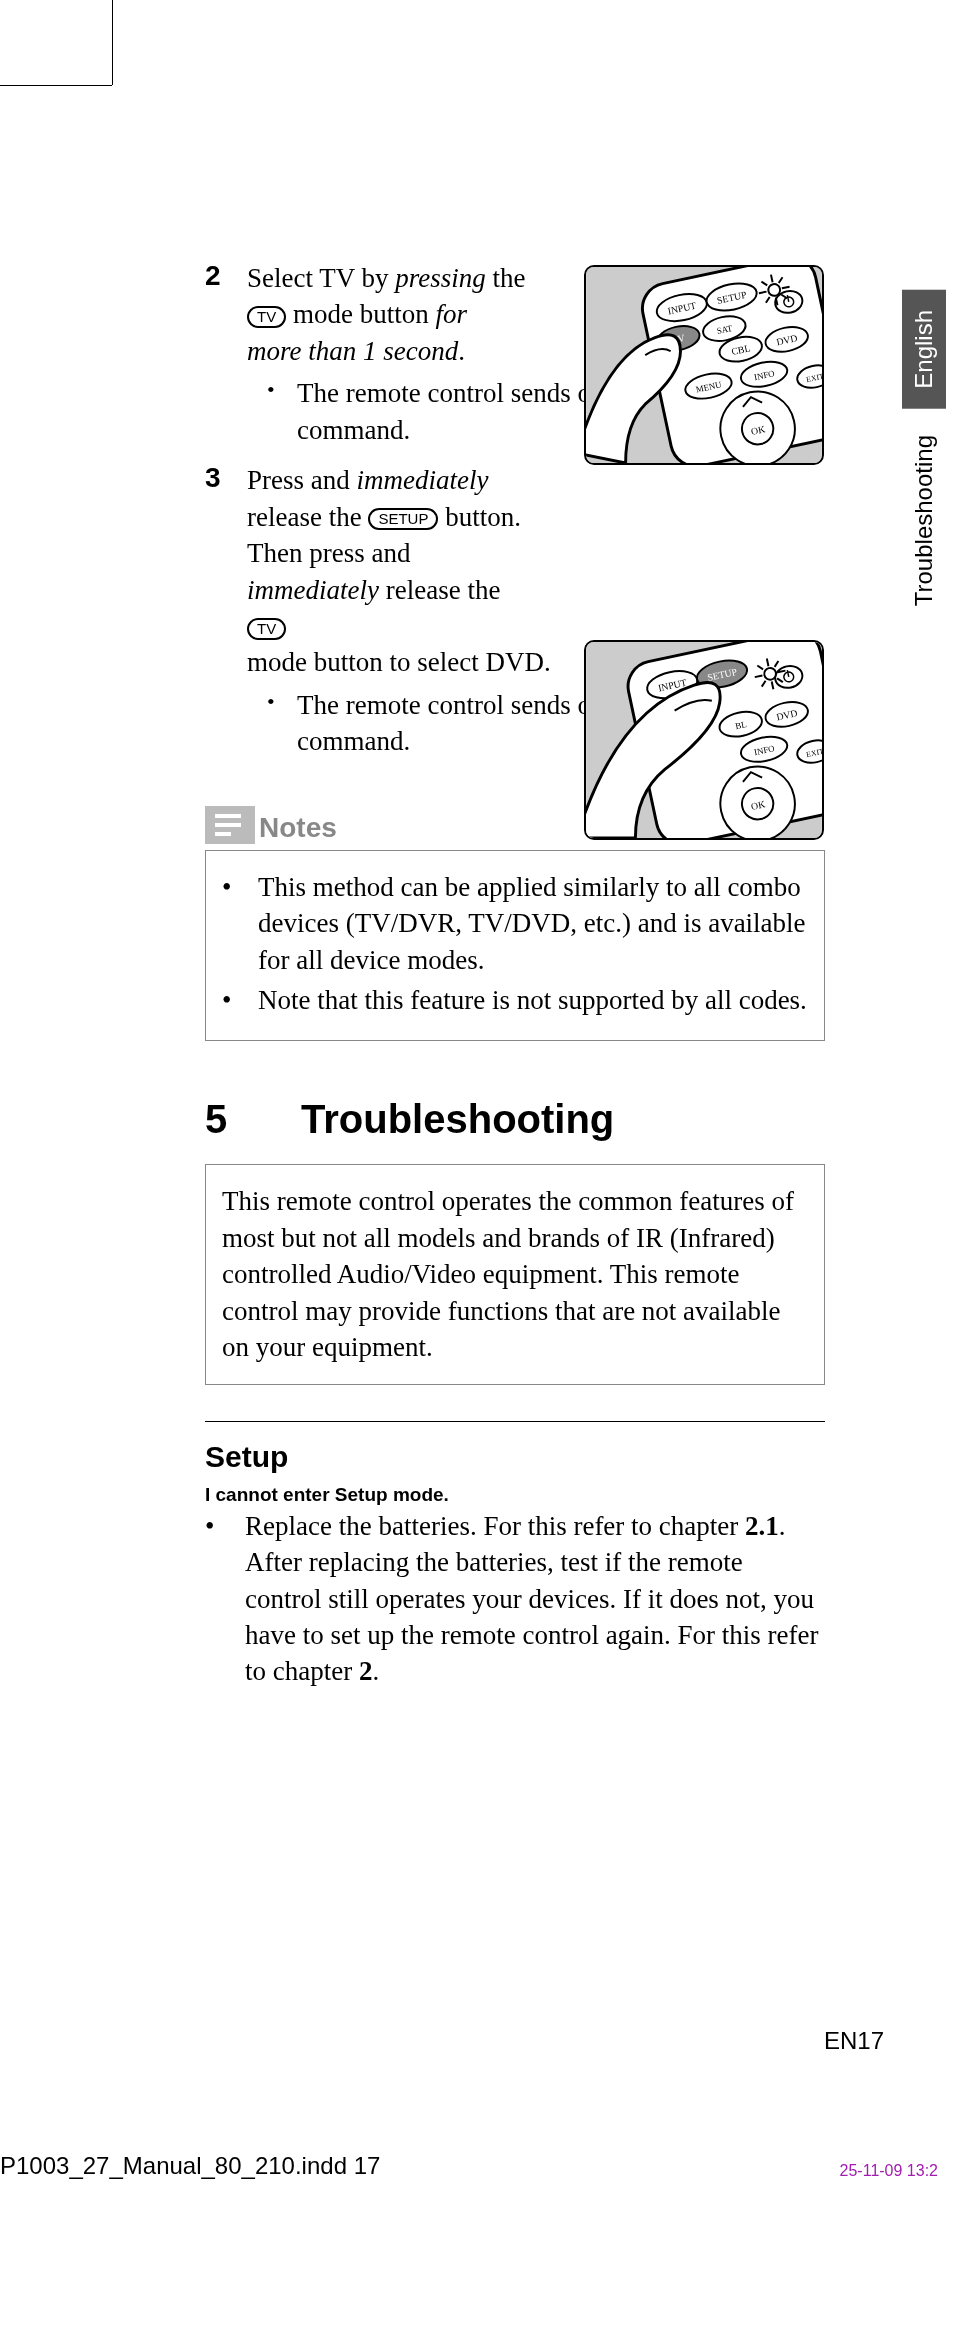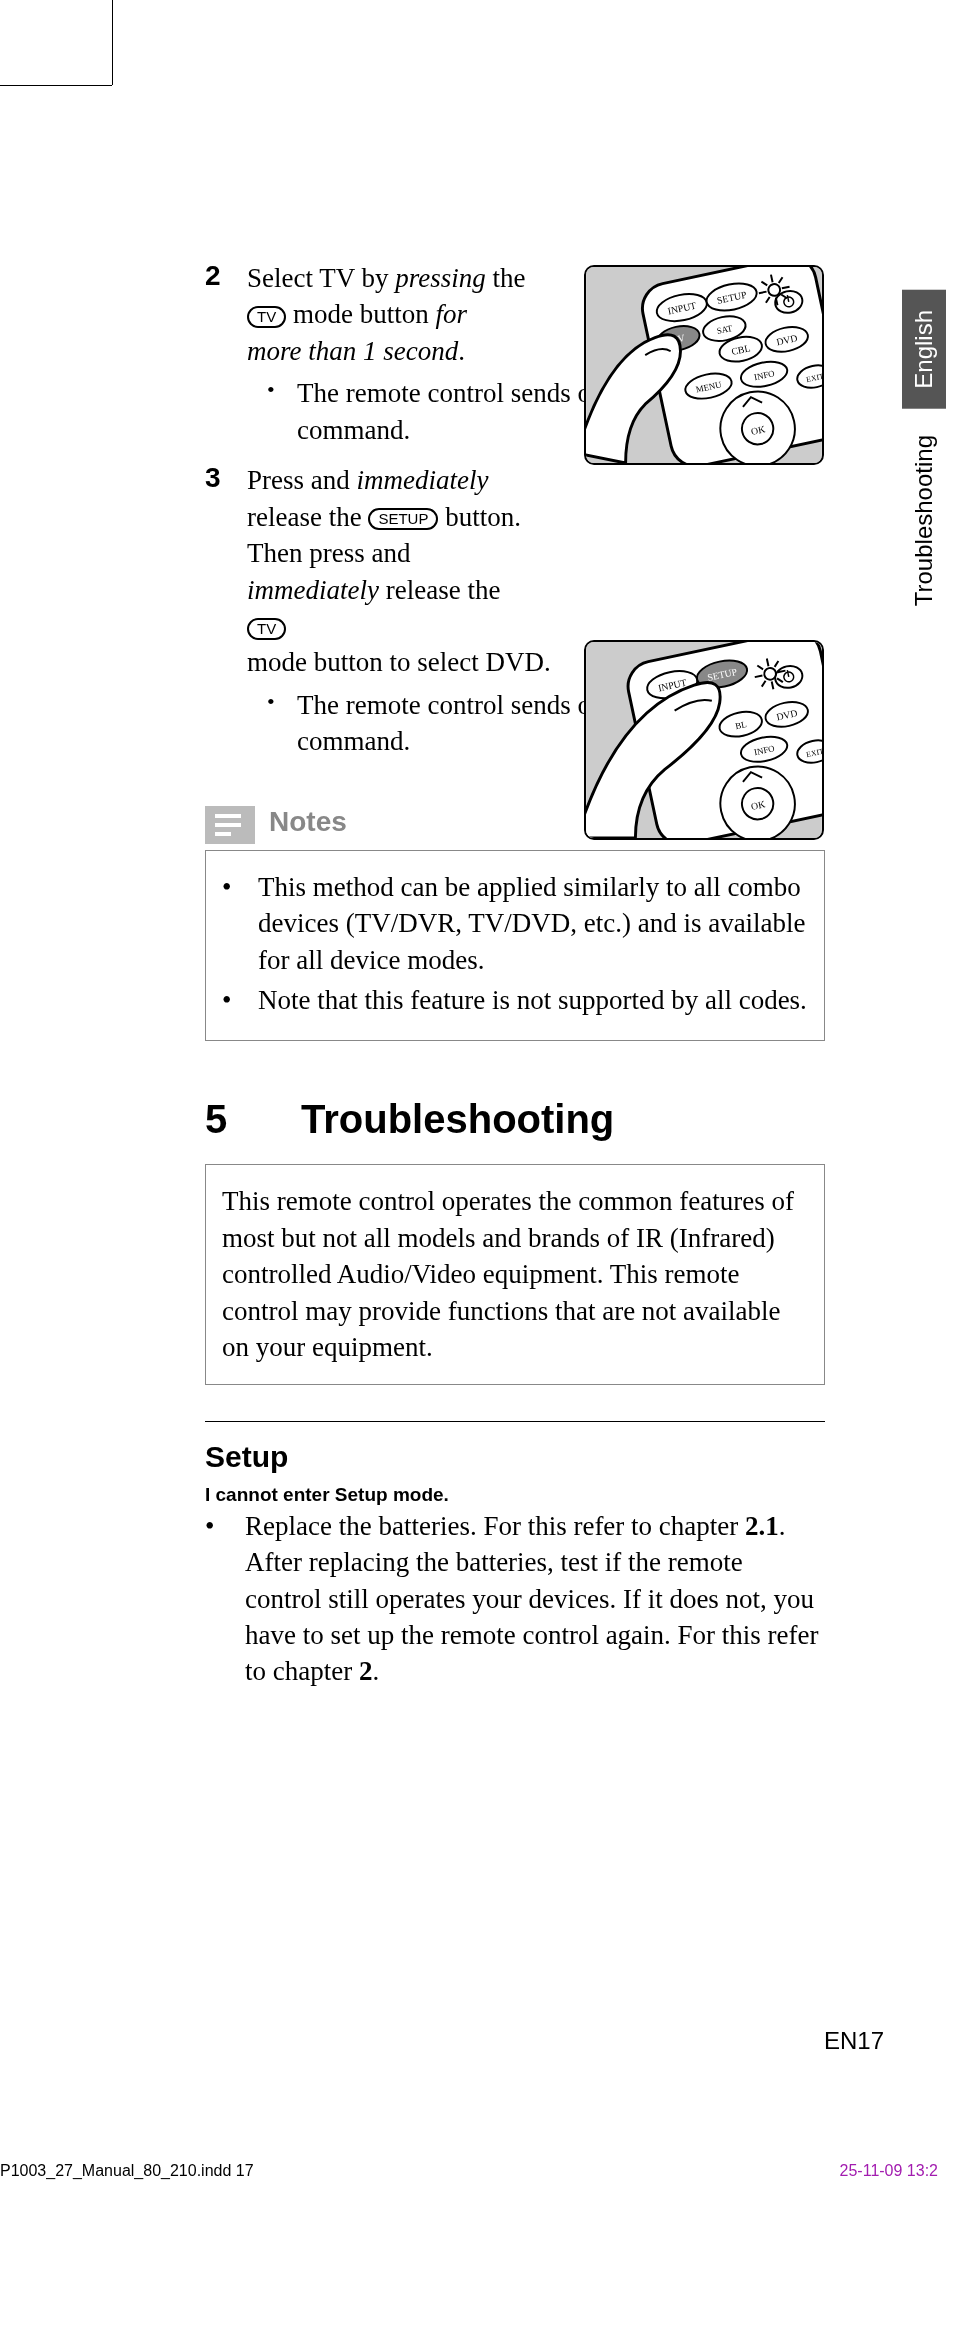"Notes" .note-header { align-items: flex-start -> flex-end; gap: 14px -> 4px }
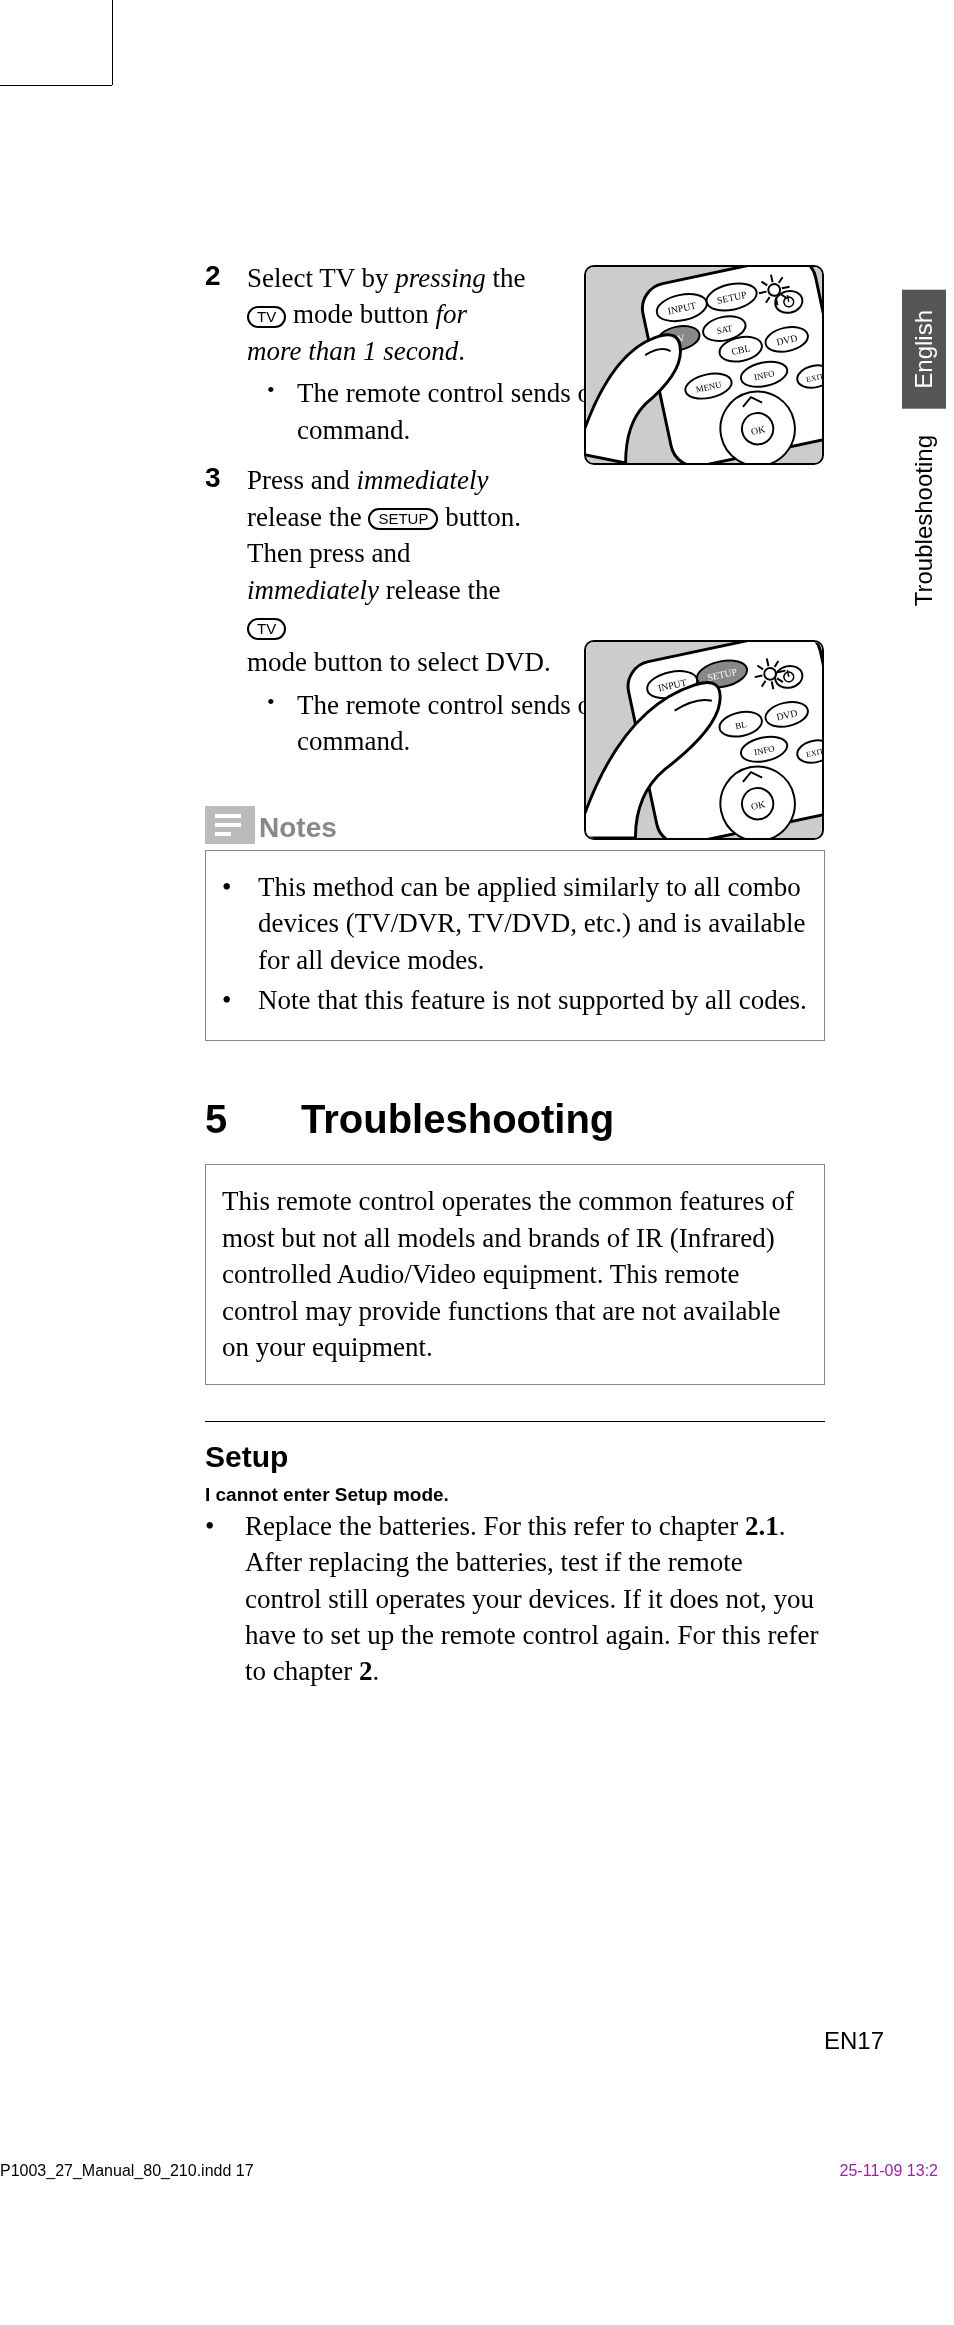"P1003_27_Manual_80_210.indd 17" .footer-l { font-size: 16px -> 24px }
